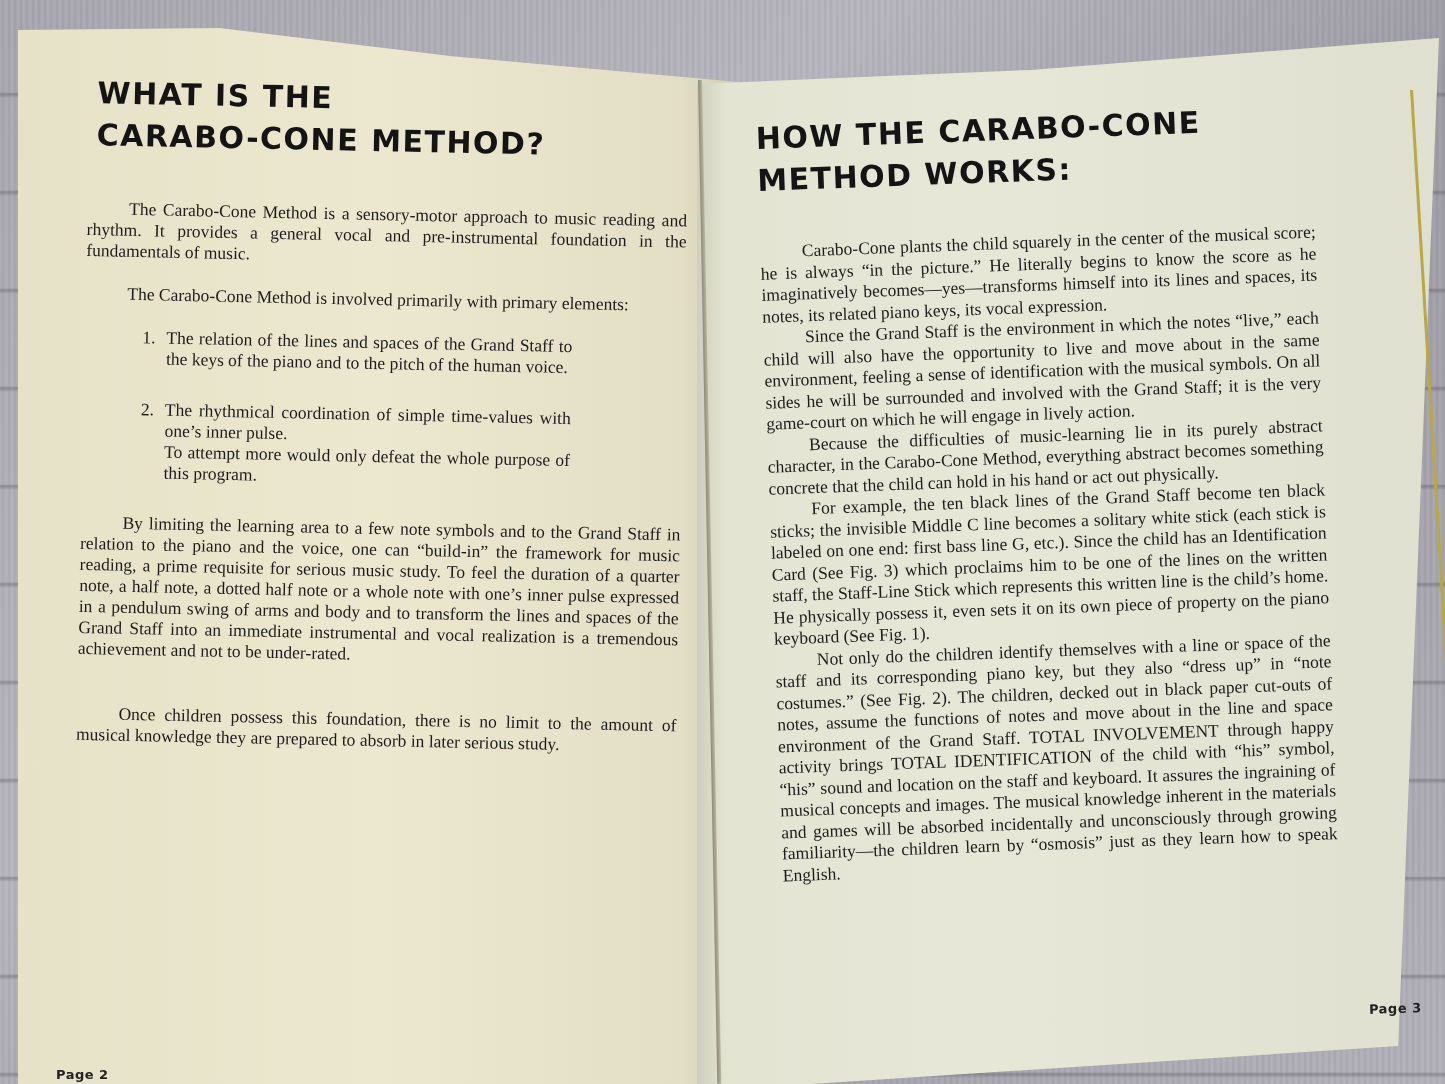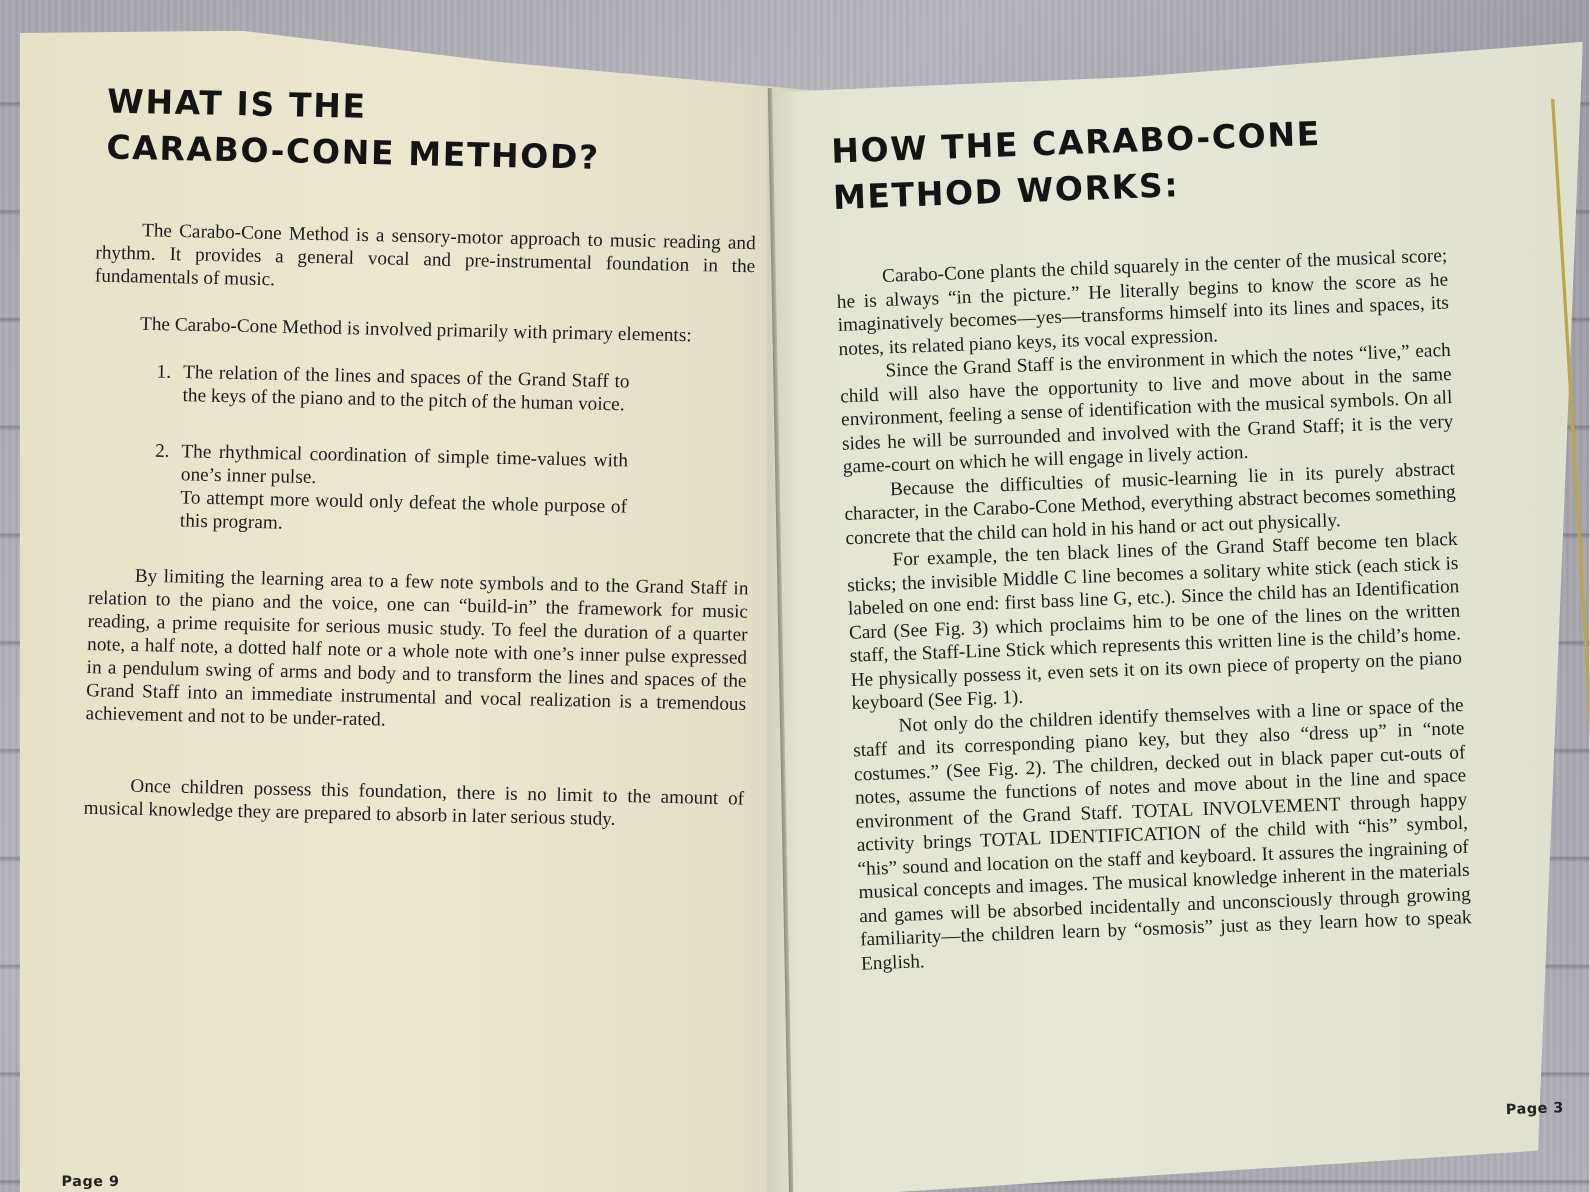"Page 9" div.page-num { text: 9 -> 2 }
